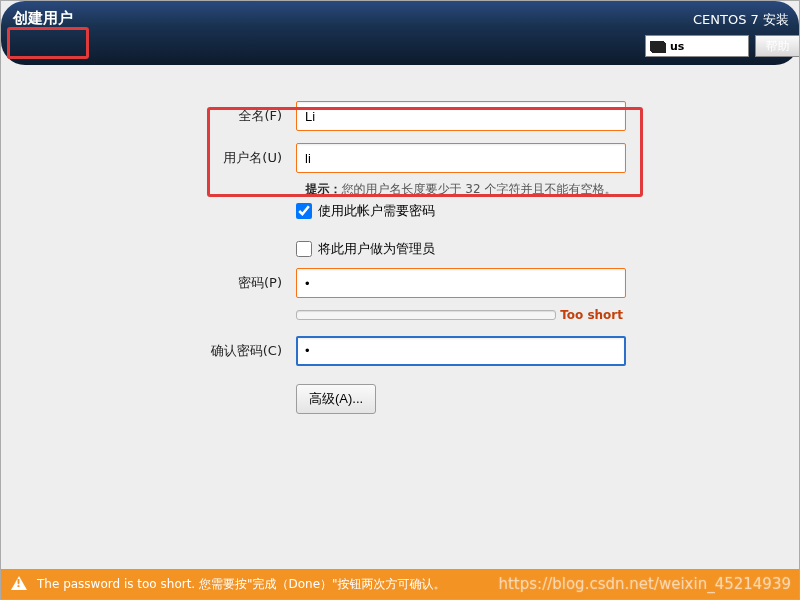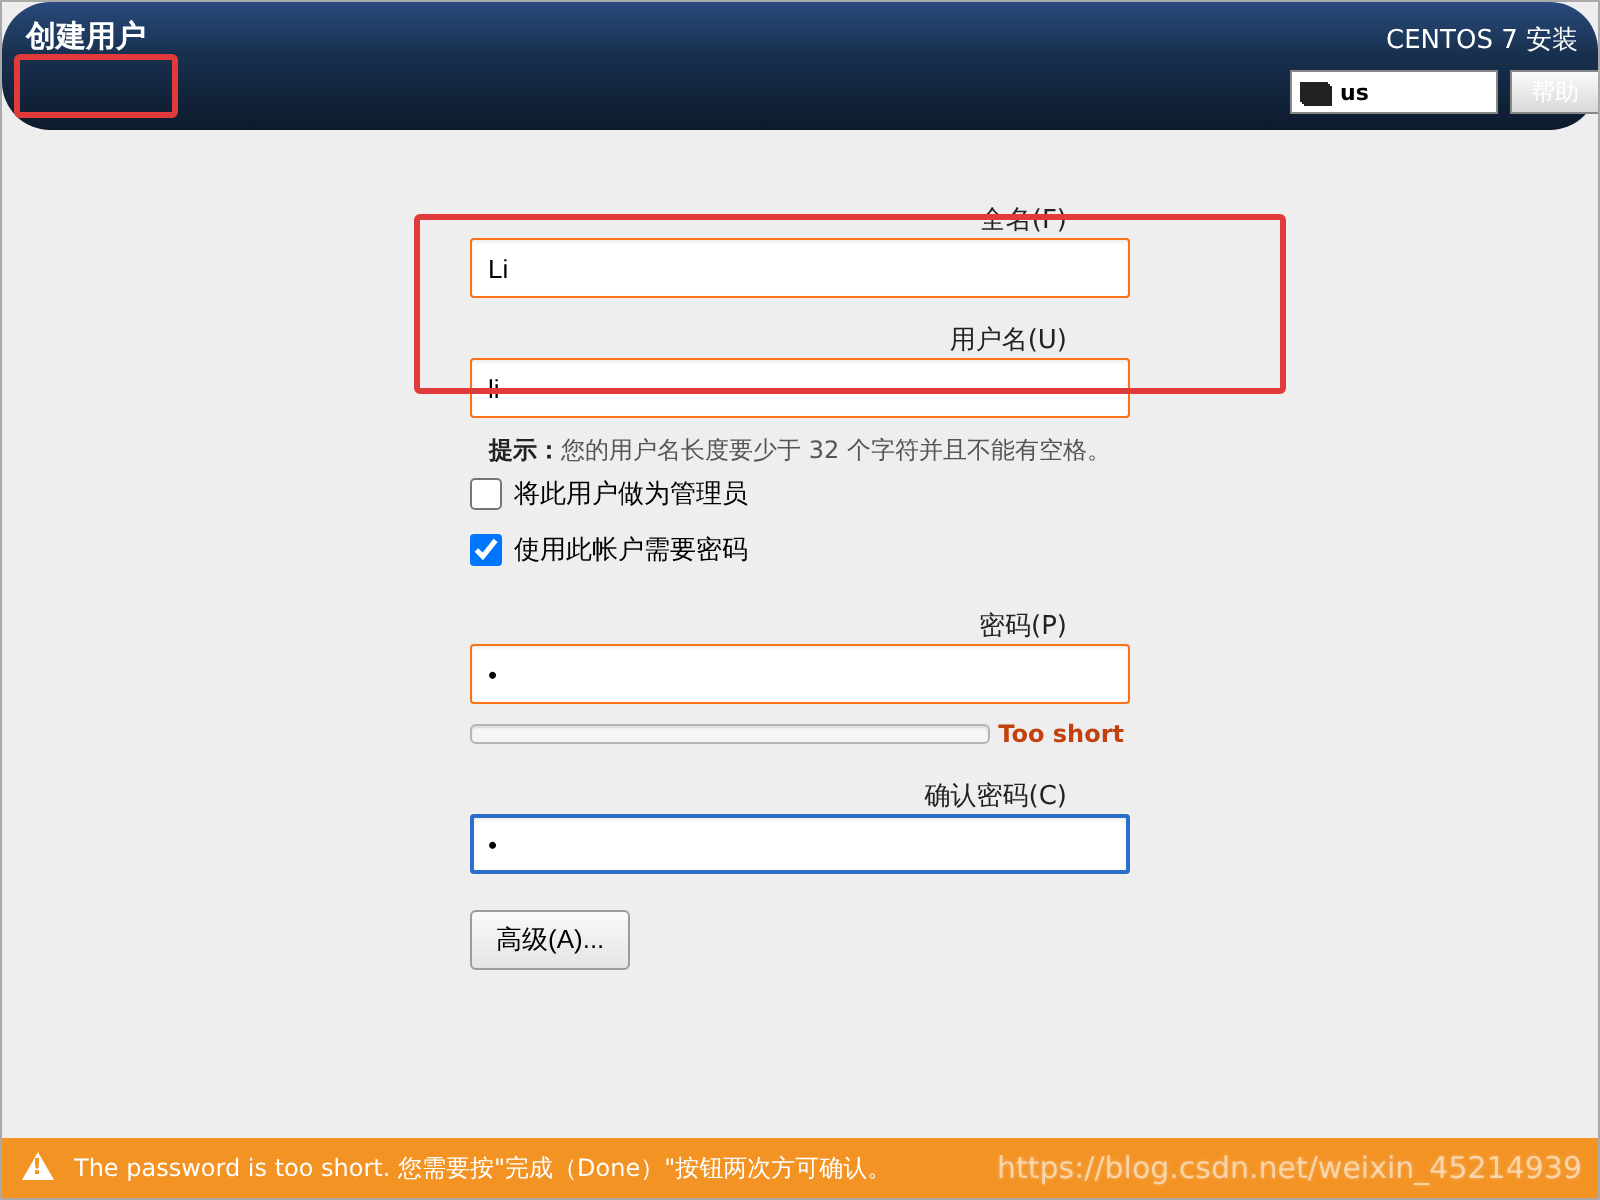"全名(F)" .row { flex-direction: column -> none }
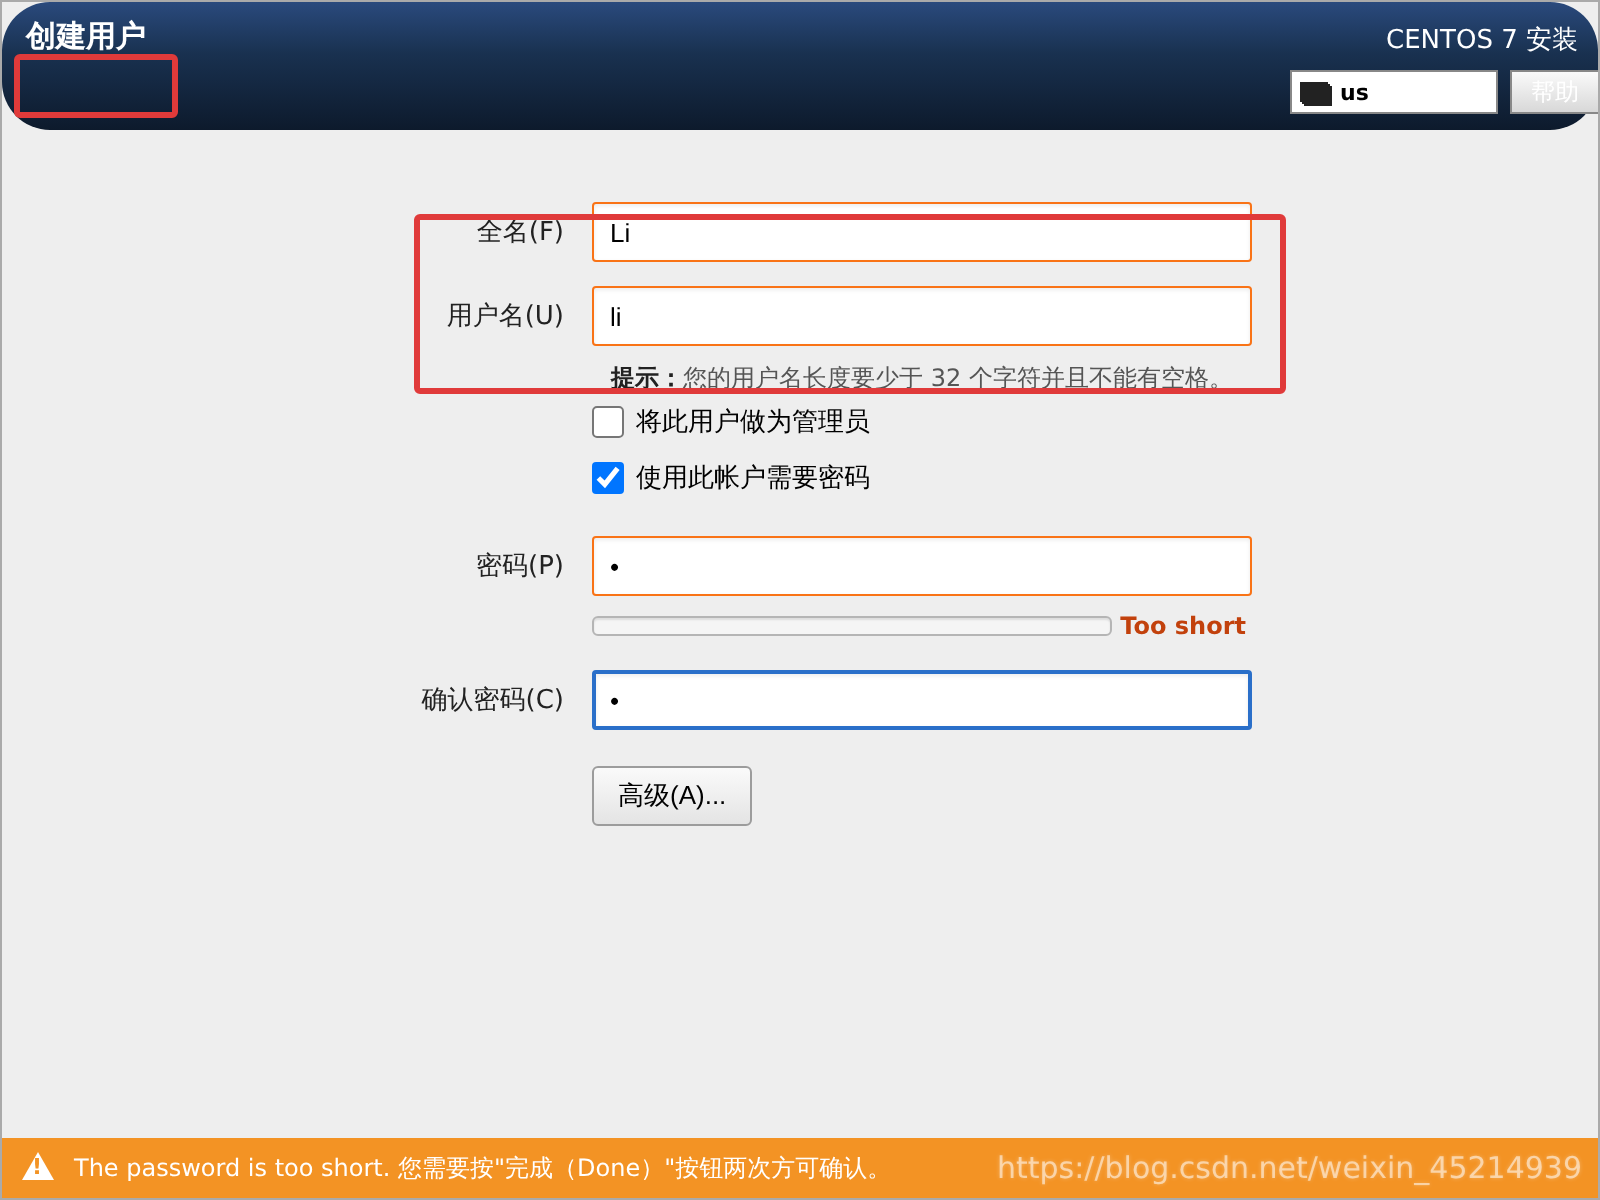"将此用户做为管理员" div.row { order: before "使用此帐户需要密码" -> after "使用此帐户需要密码" }
